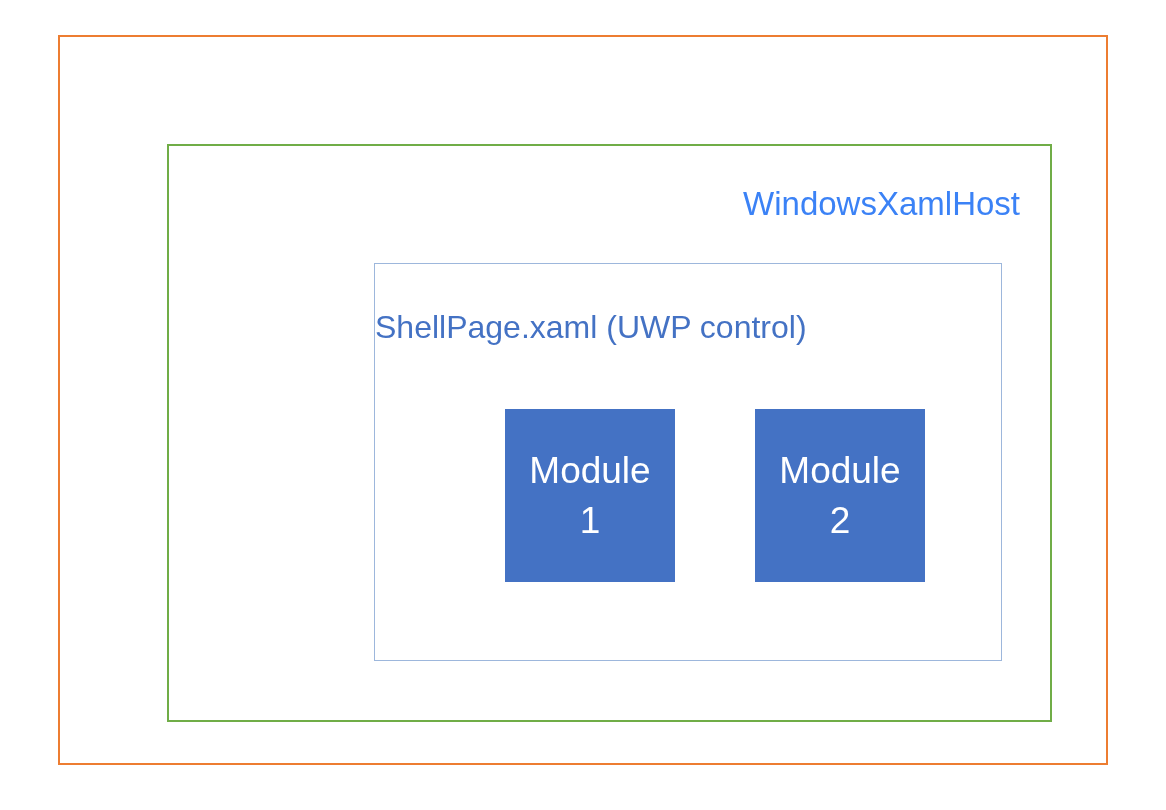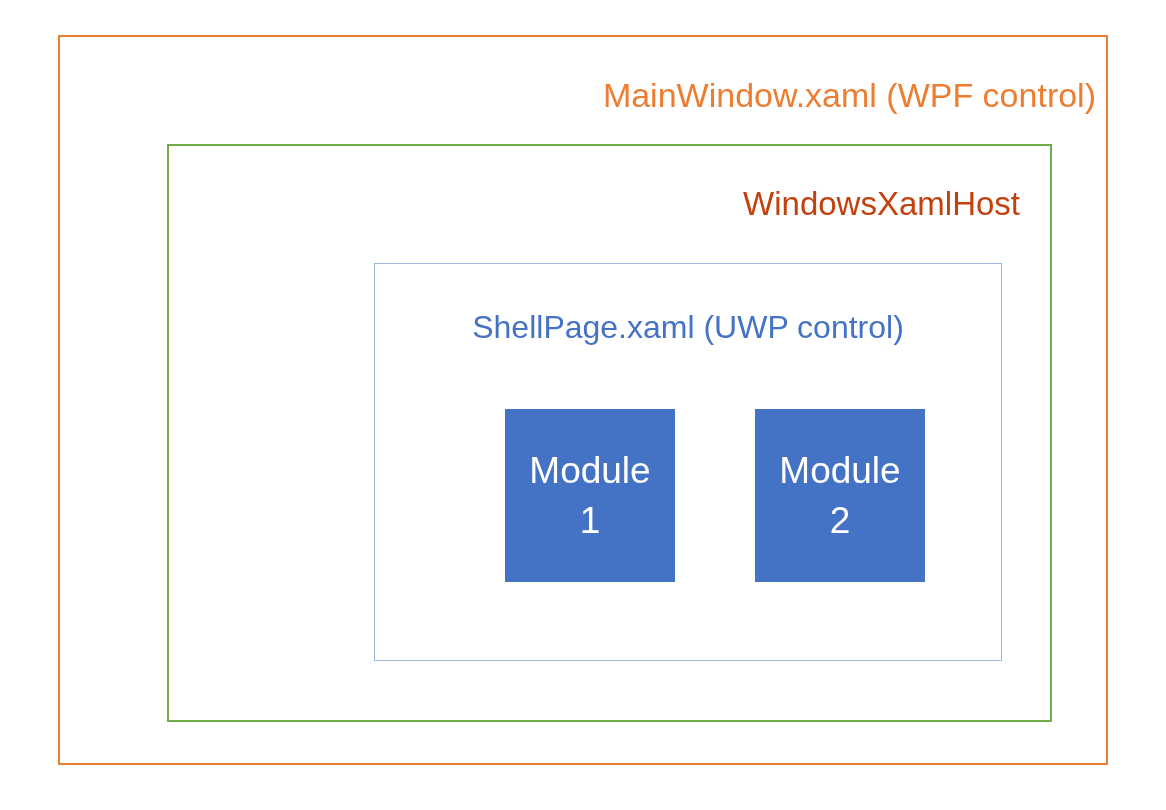"MainWindow.xaml (WPF control)" div.box-label { html: <div>MainWindow.xaml (WPF control)</div> -> none }
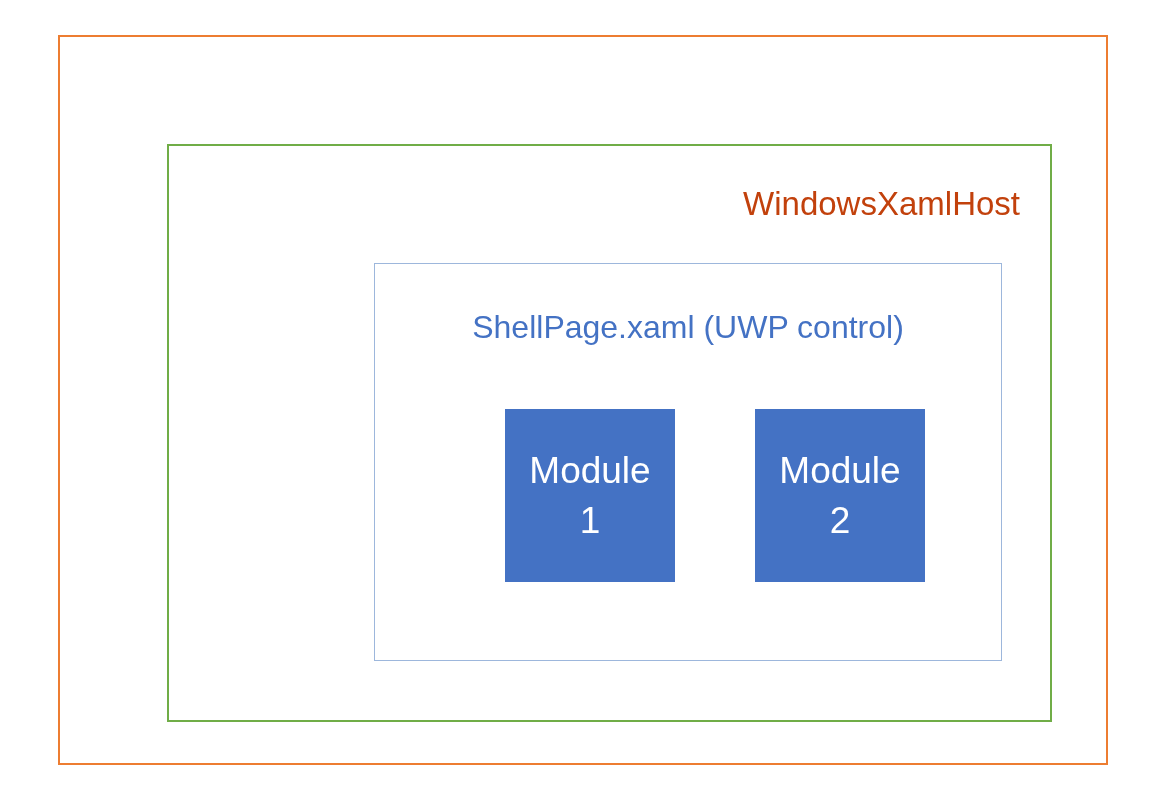"WindowsXamlHost" div.box-label { color: #c2410c -> #3b82f6 }
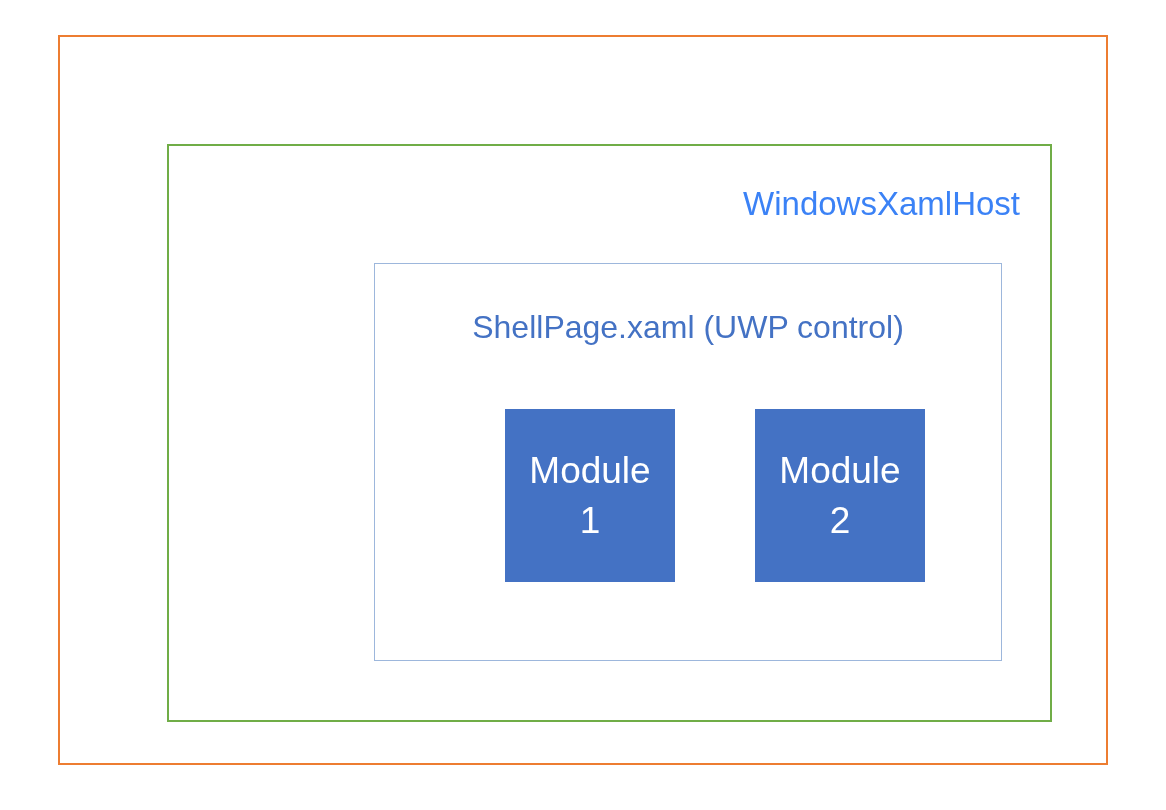"ShellPage.xaml (UWP control)" .shell-label { text-align: center -> left }
